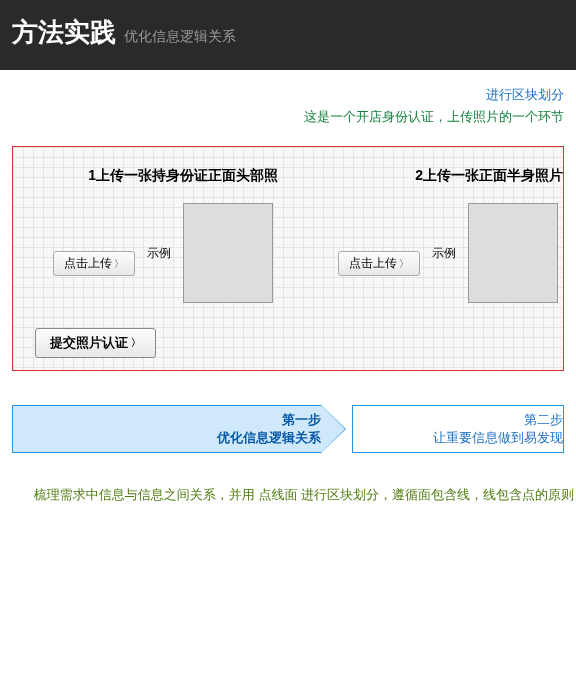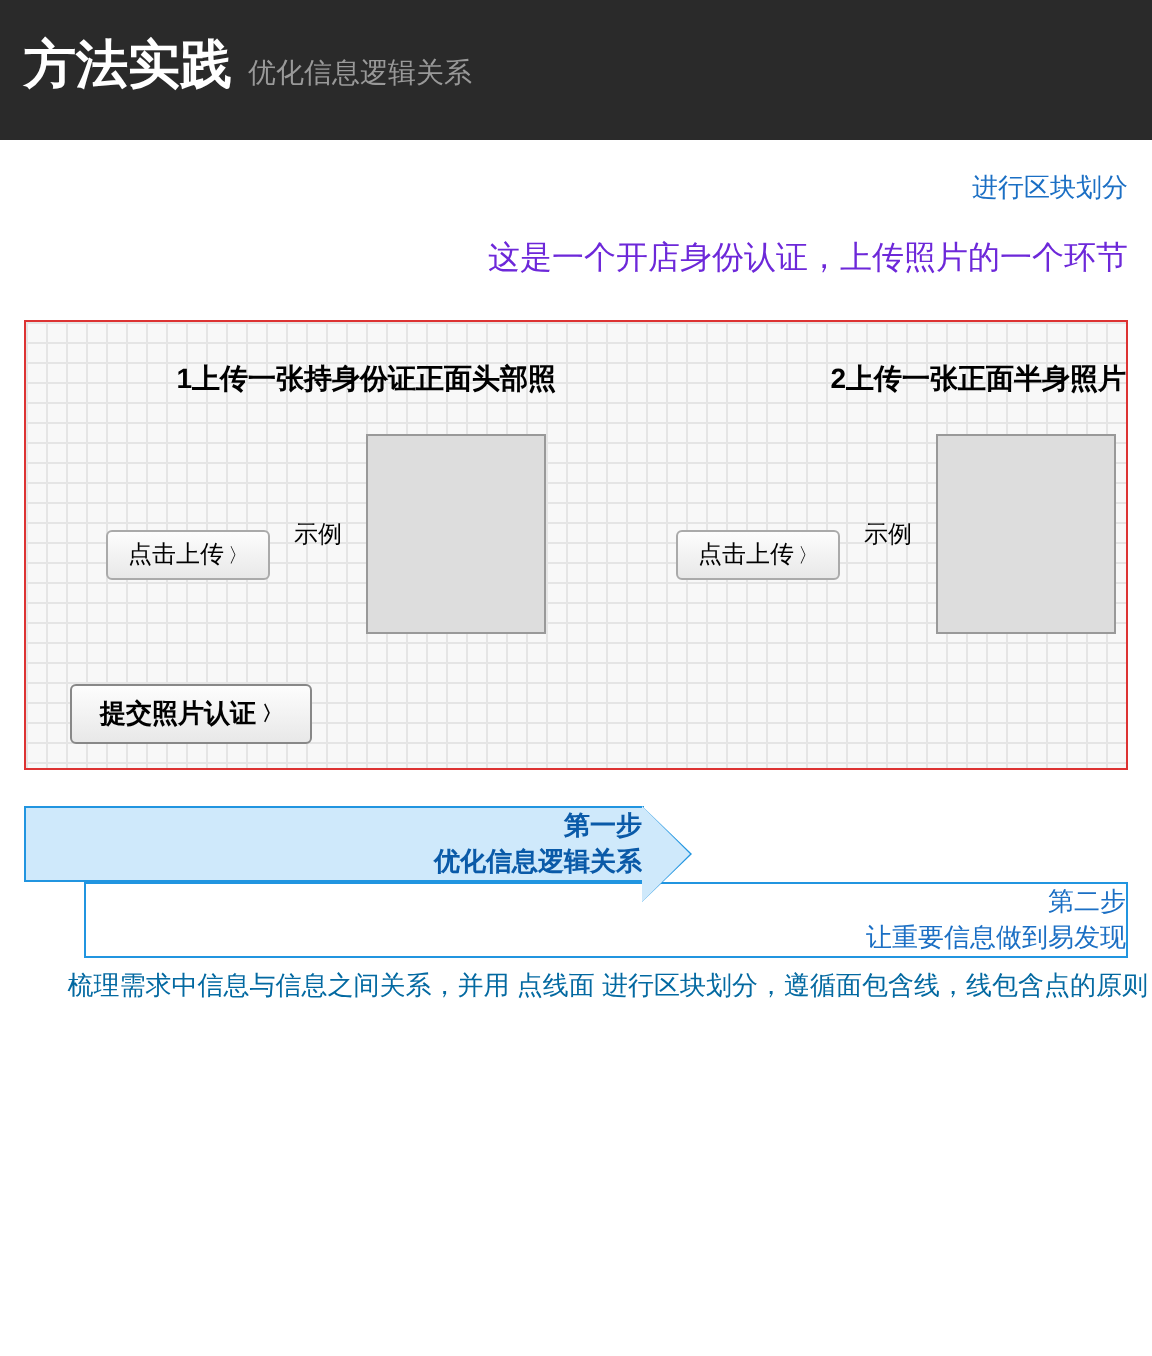"这是一个开店身份认证，上传照片的一个环节" .intro-desc { color: #6d28d9 -> #15803d; font-size: 16px -> 13px; margin-top: 16px -> 4px }
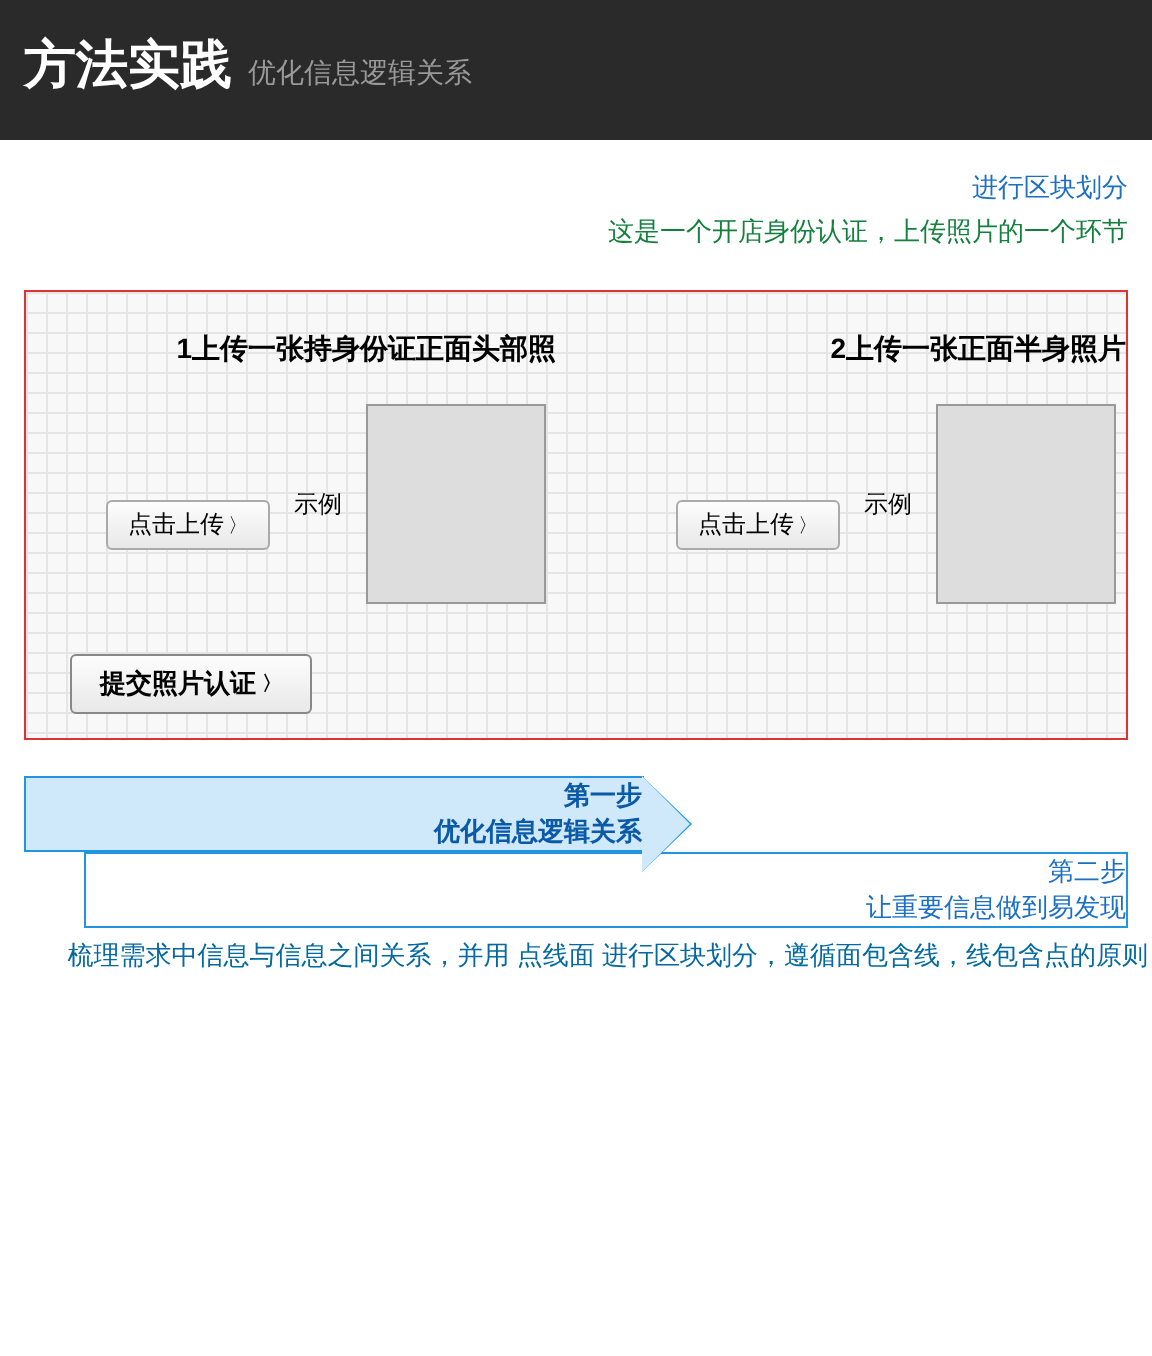"第一步" .steps { flex-direction: column -> none; margin: 18px 12px 0 -> 34px 12px 0 }
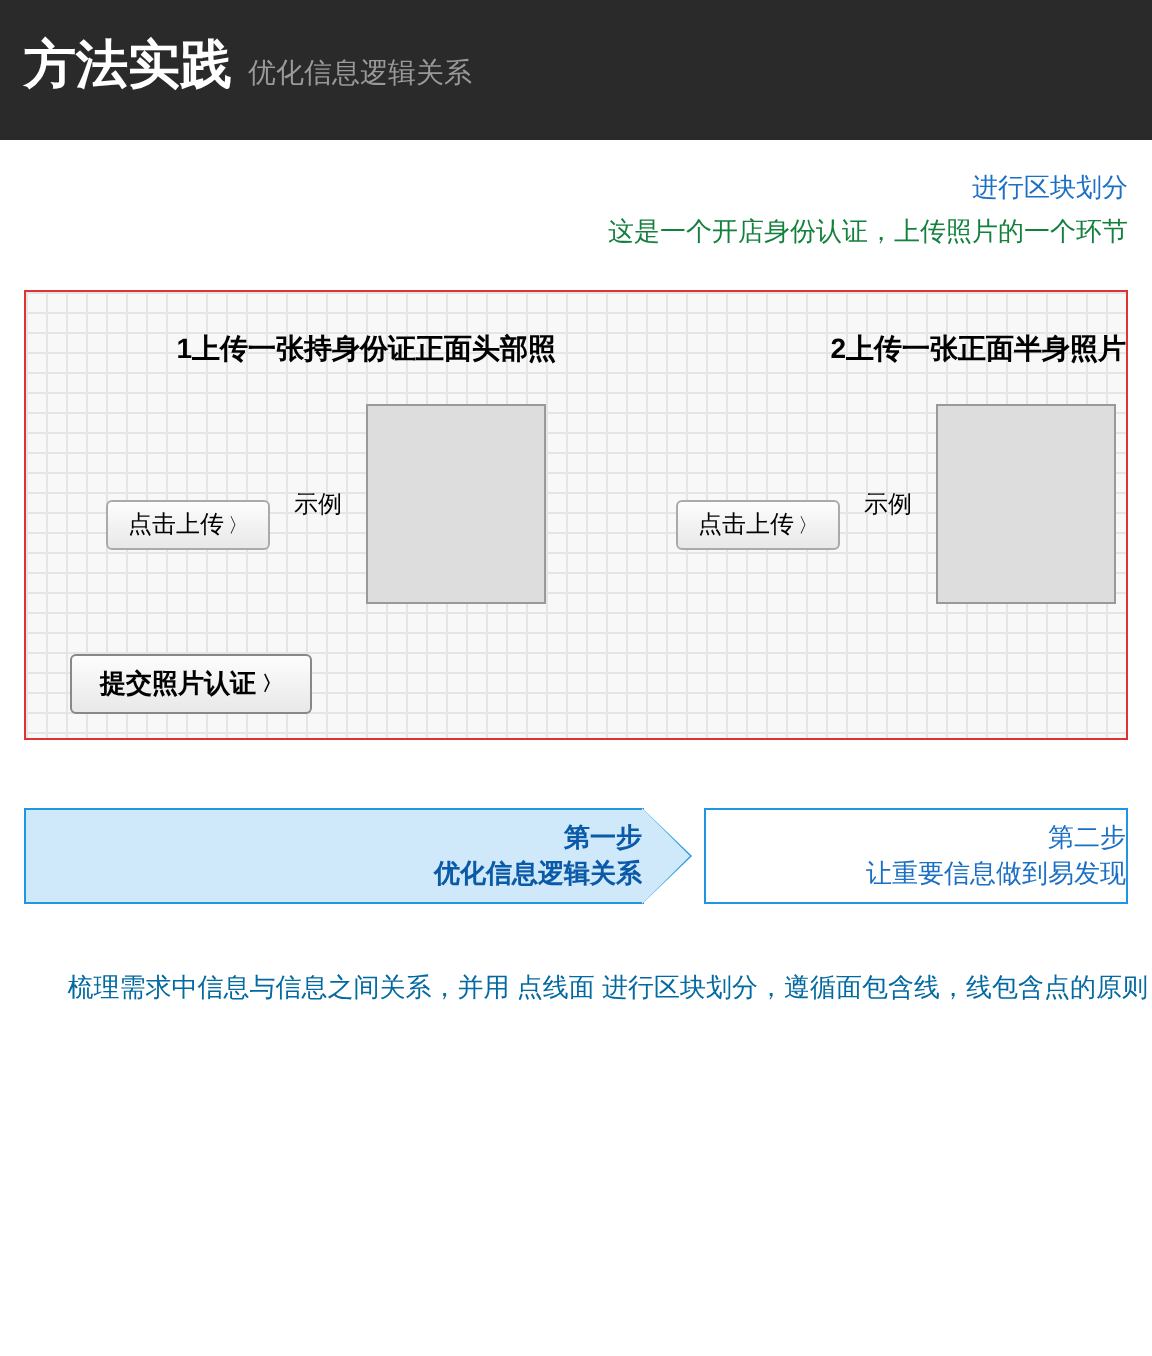"梳理需求中信息与信息之间关系，并用 点线面" .bottom-text { color: #0369a1 -> #4d7c0f }
